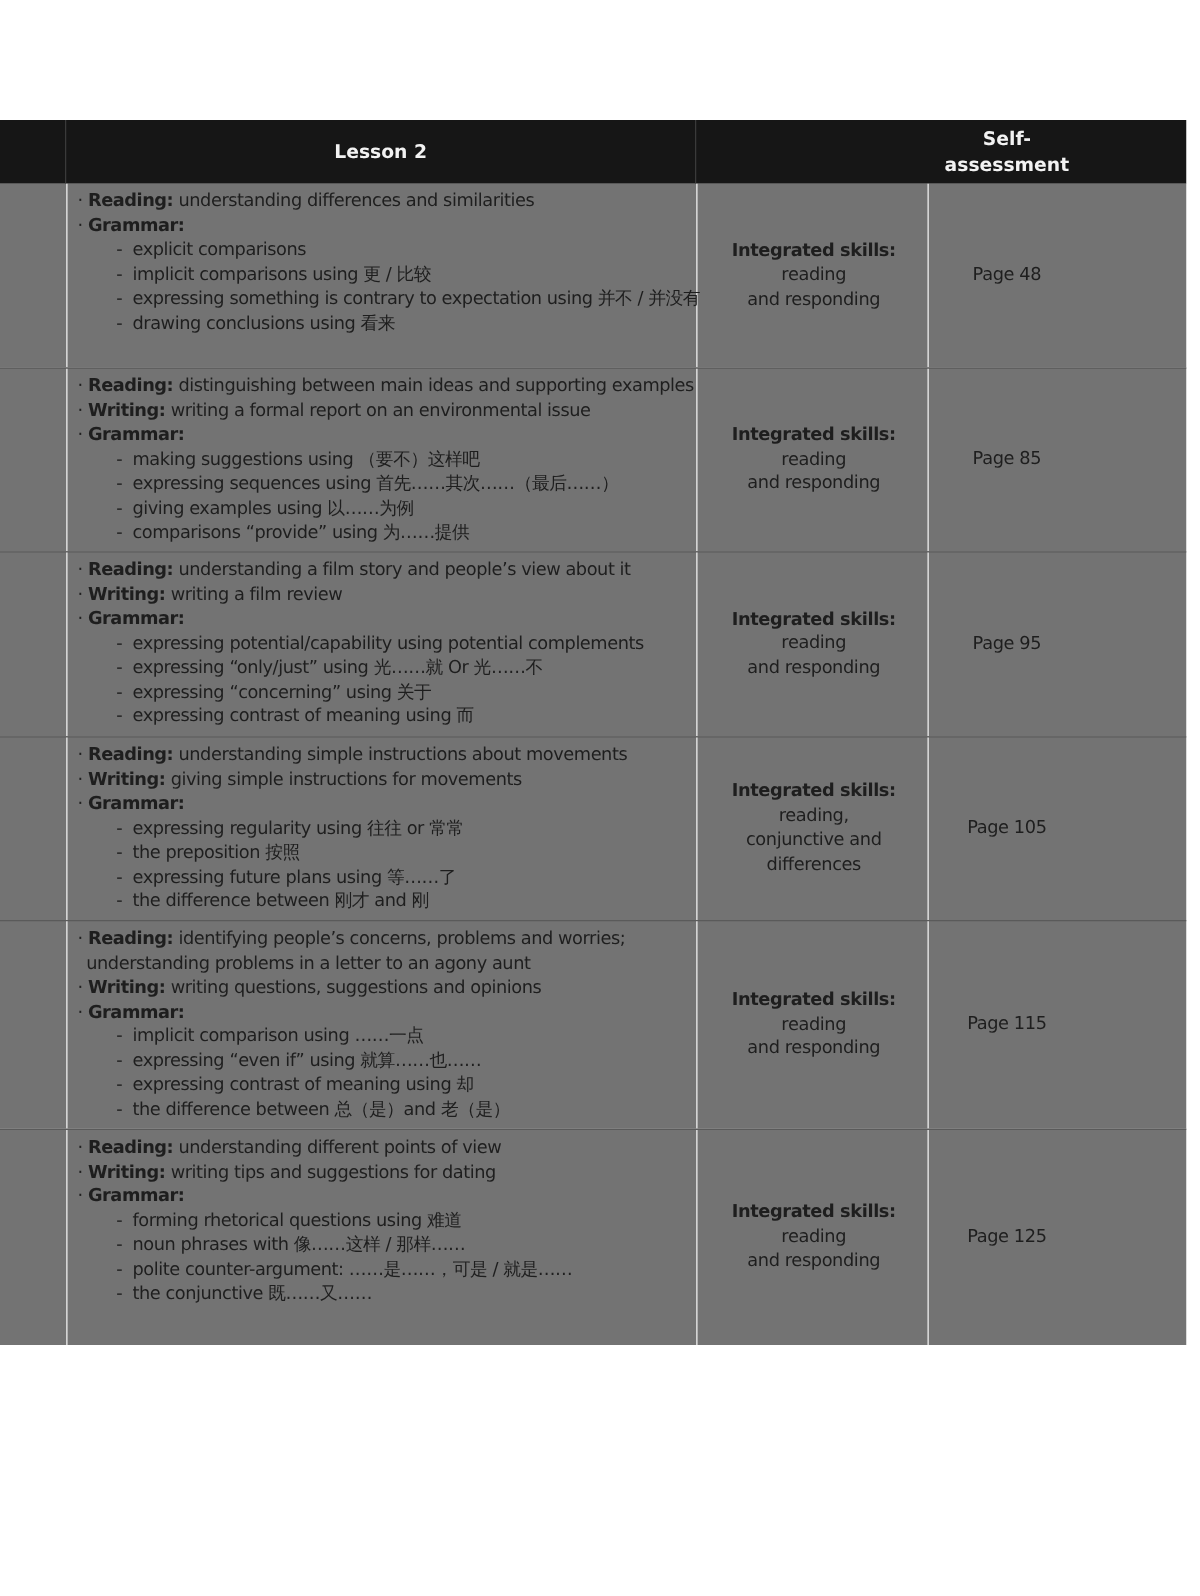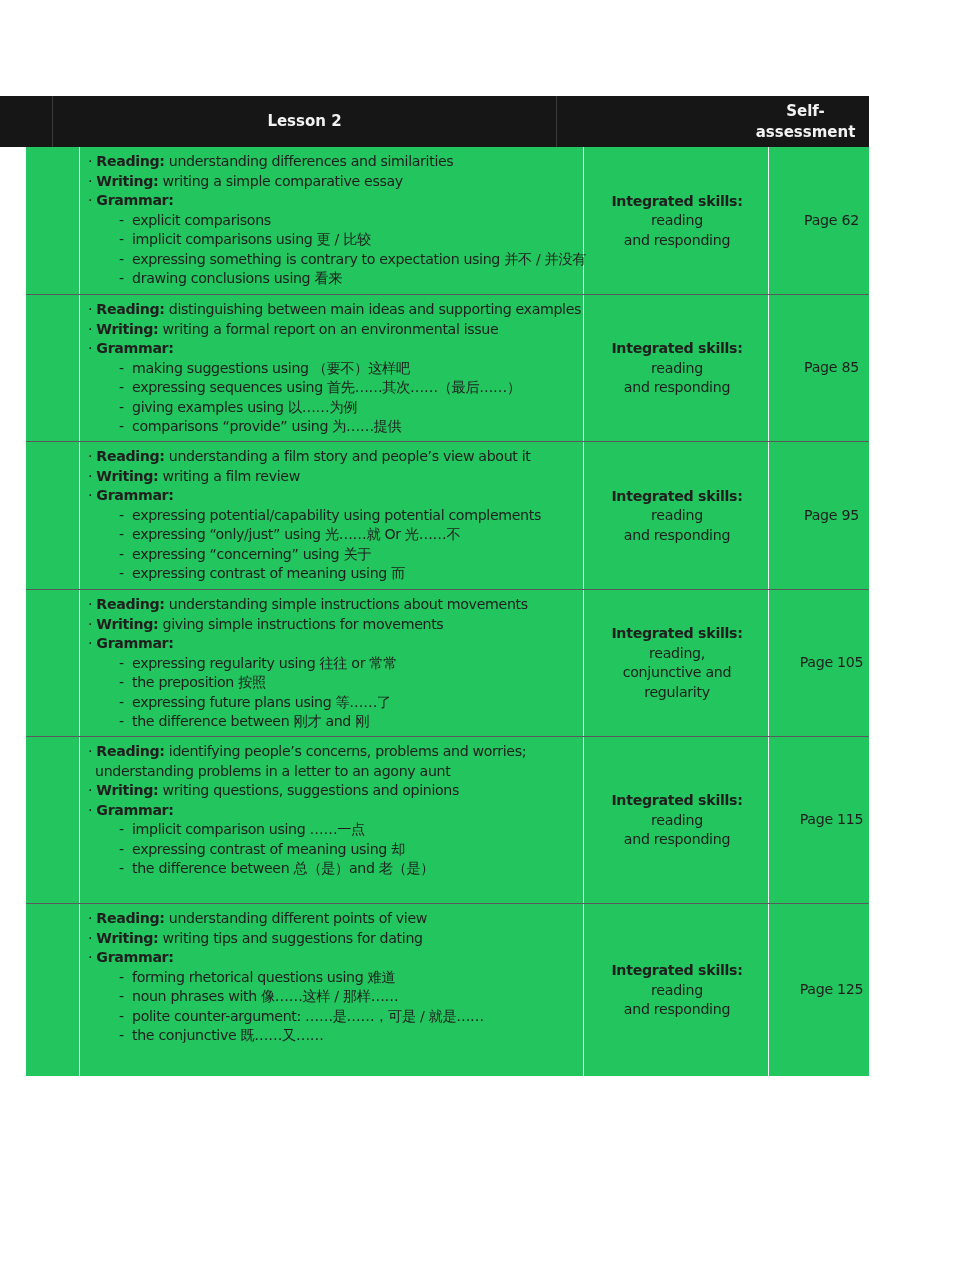"Lesson 2" .table { width: 869px -> 949px }
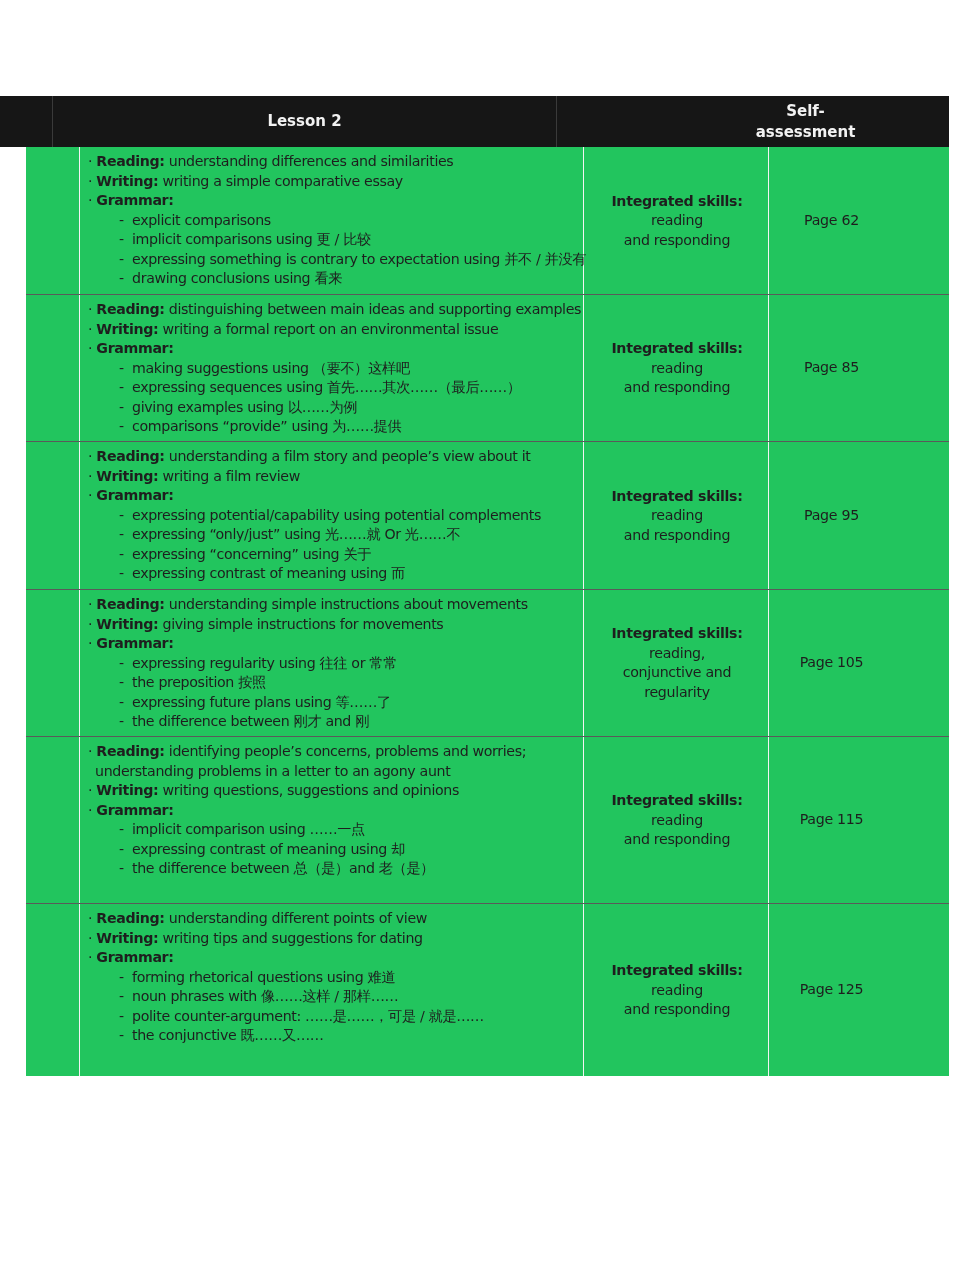"· Reading: understanding differences and" .row { background: #22c55e -> #737373; margin-left: 26px -> none }
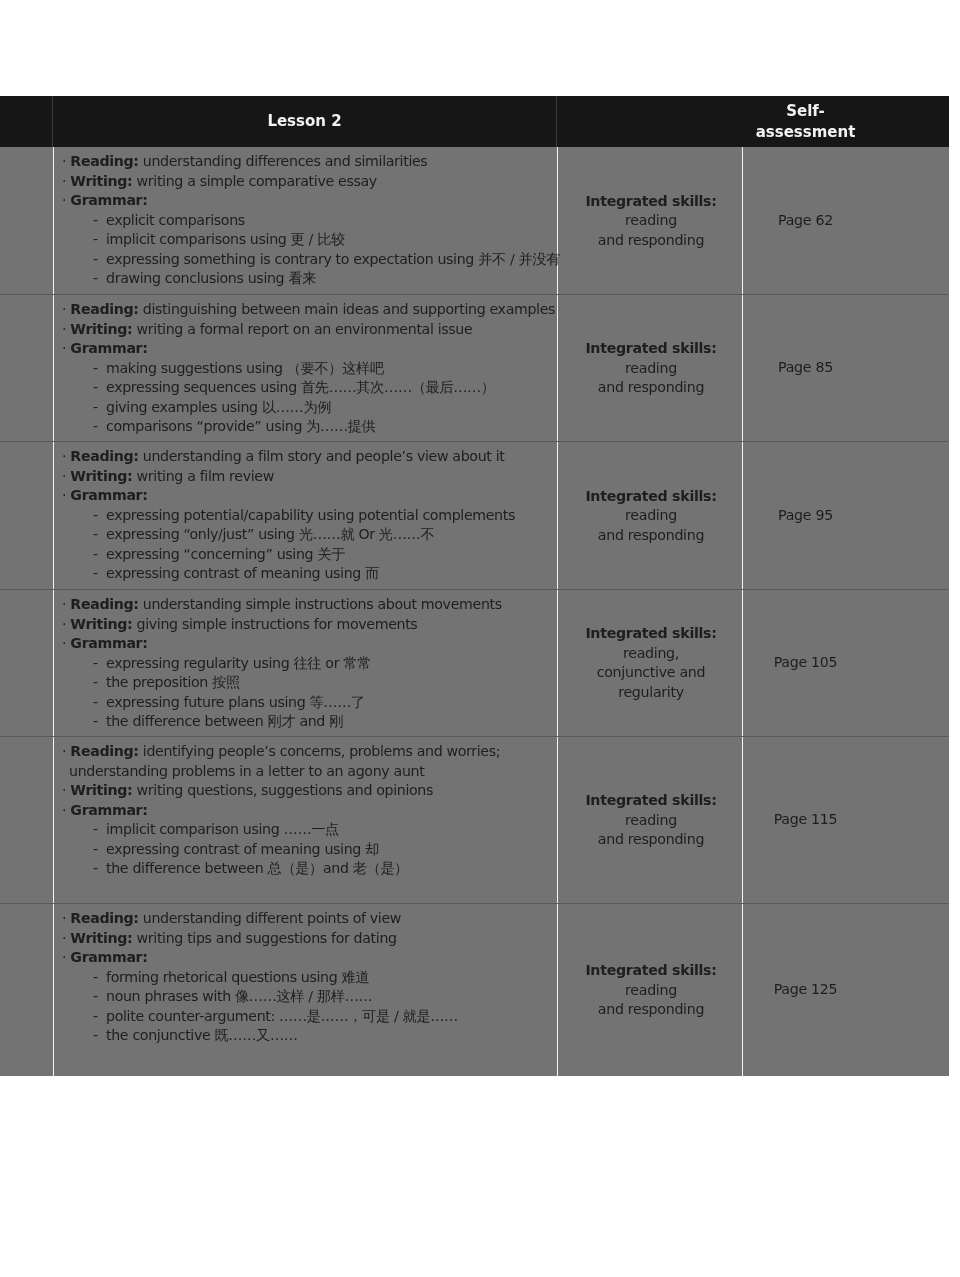"· Writing: writing a simple" div.b { html: <div><span>·</span> <span>Writing:</span><span> writing a simple comparative essay</span></div> -> none }
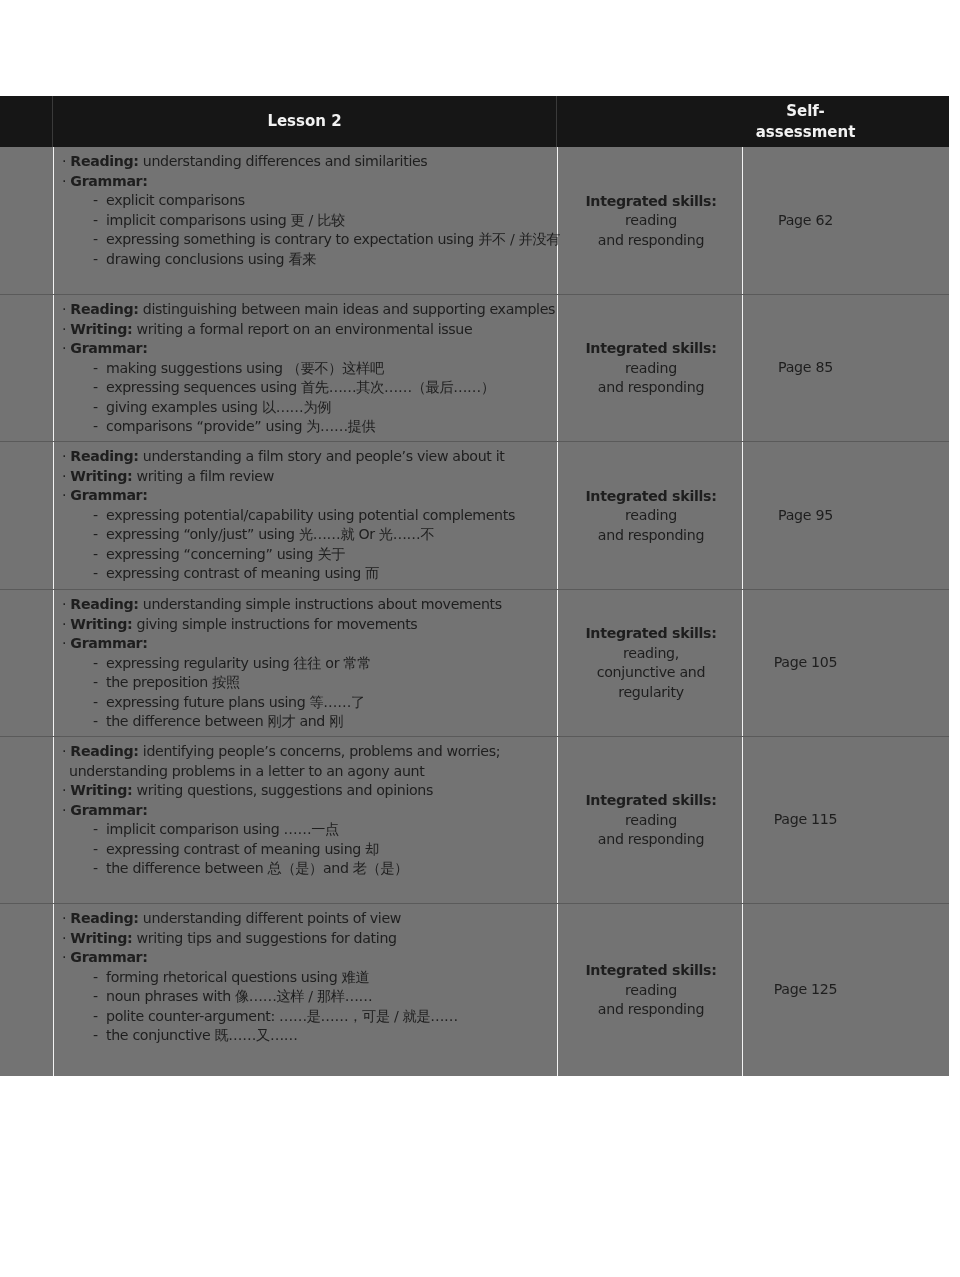"Page 62" div.c-sa { text: 62 -> 48 }
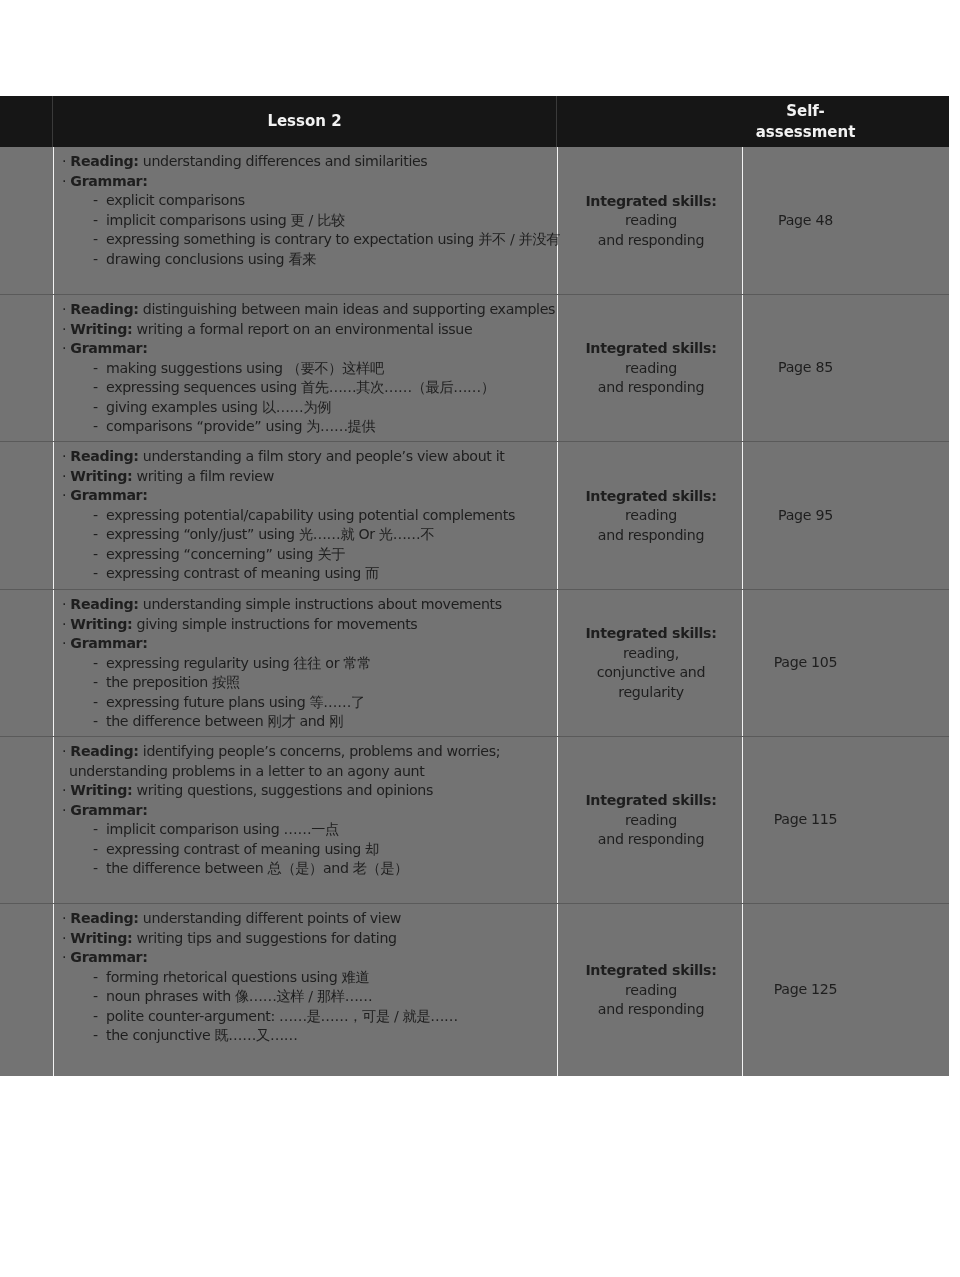"regularity" div { text: regularity -> differences }
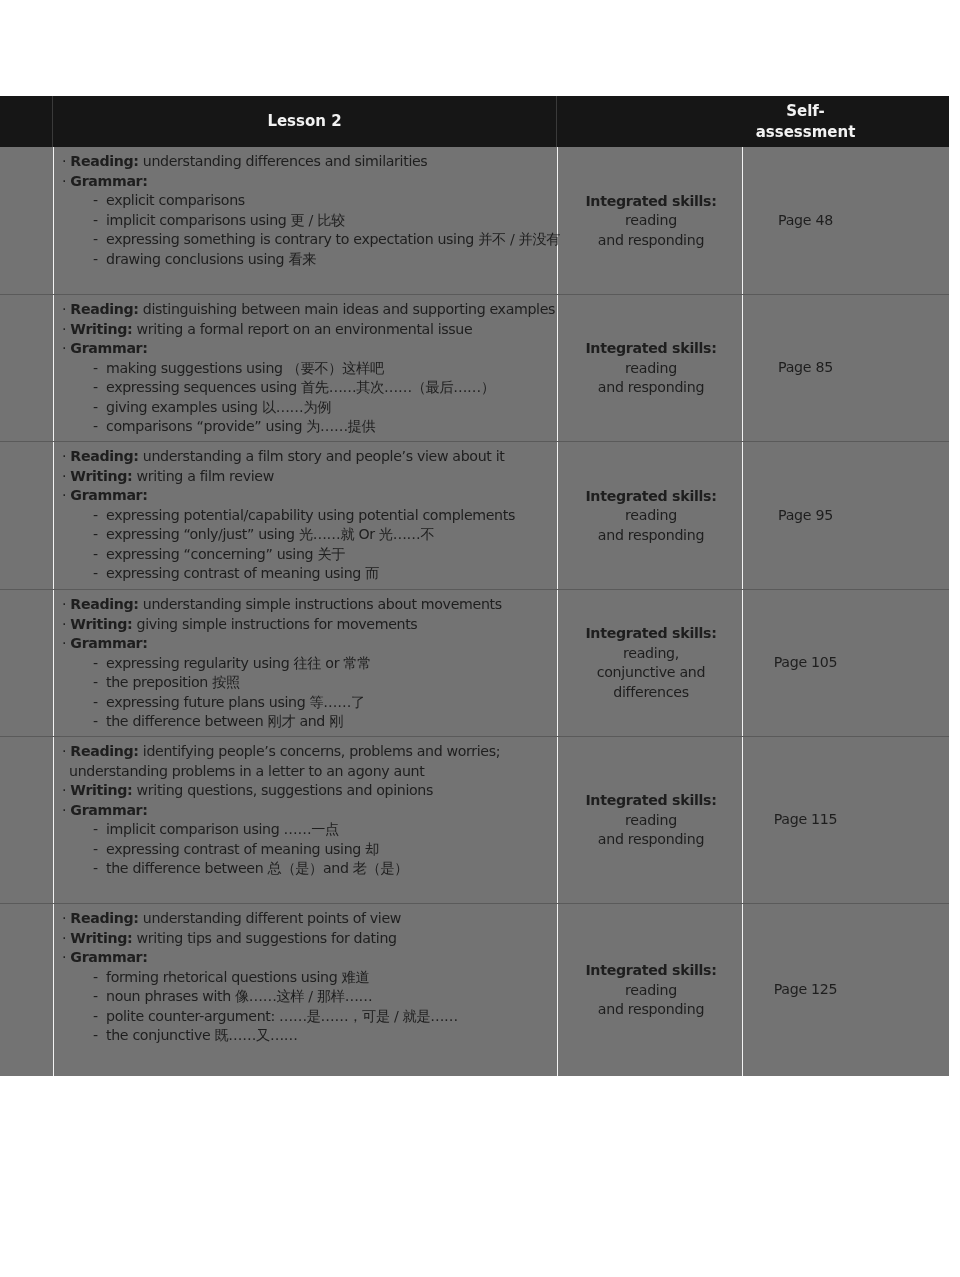"- expressing “even if” using" div.sub { html: none -> <div><span>-</span><span>expressing “even if” using 就算……也……</span></div> }
